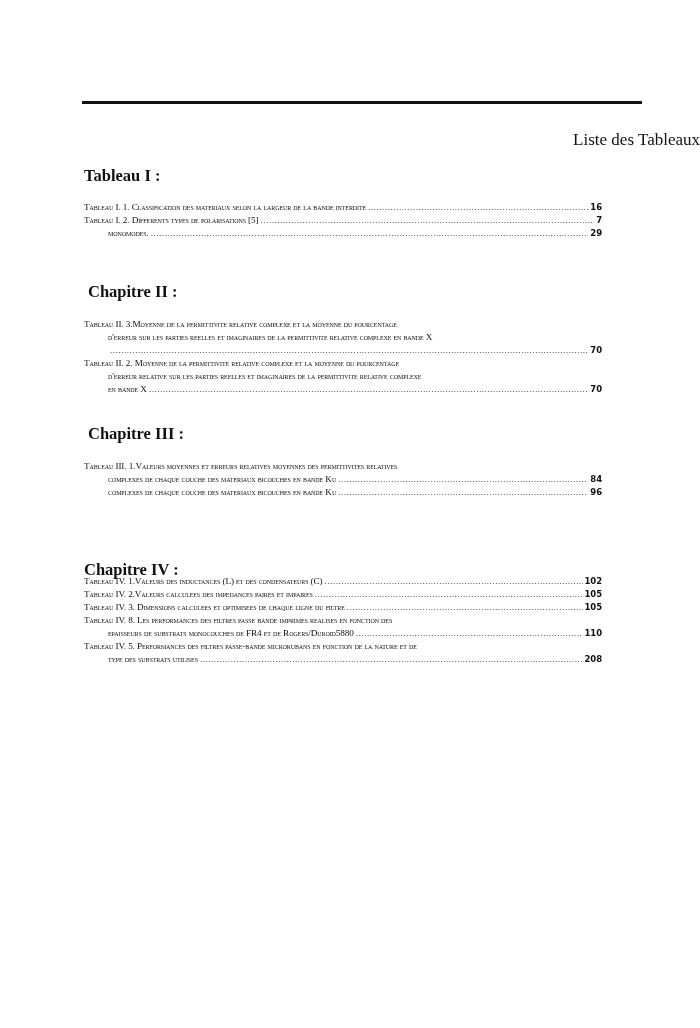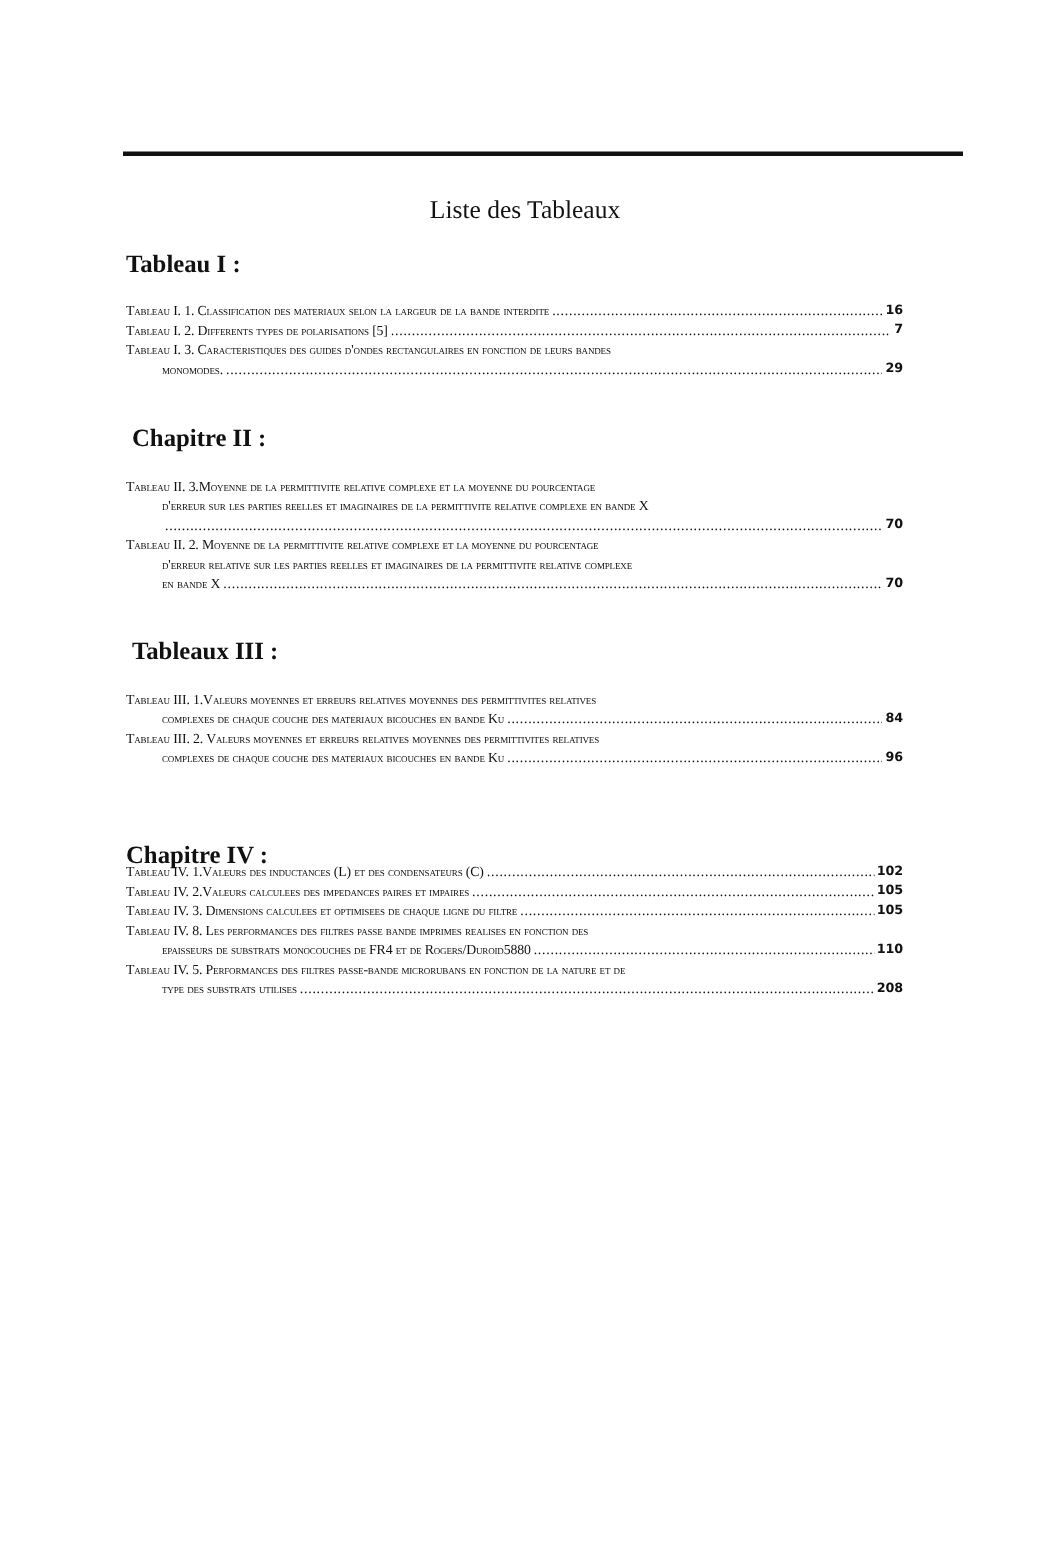"Liste des Tableaux" .title { text-align: center -> right }
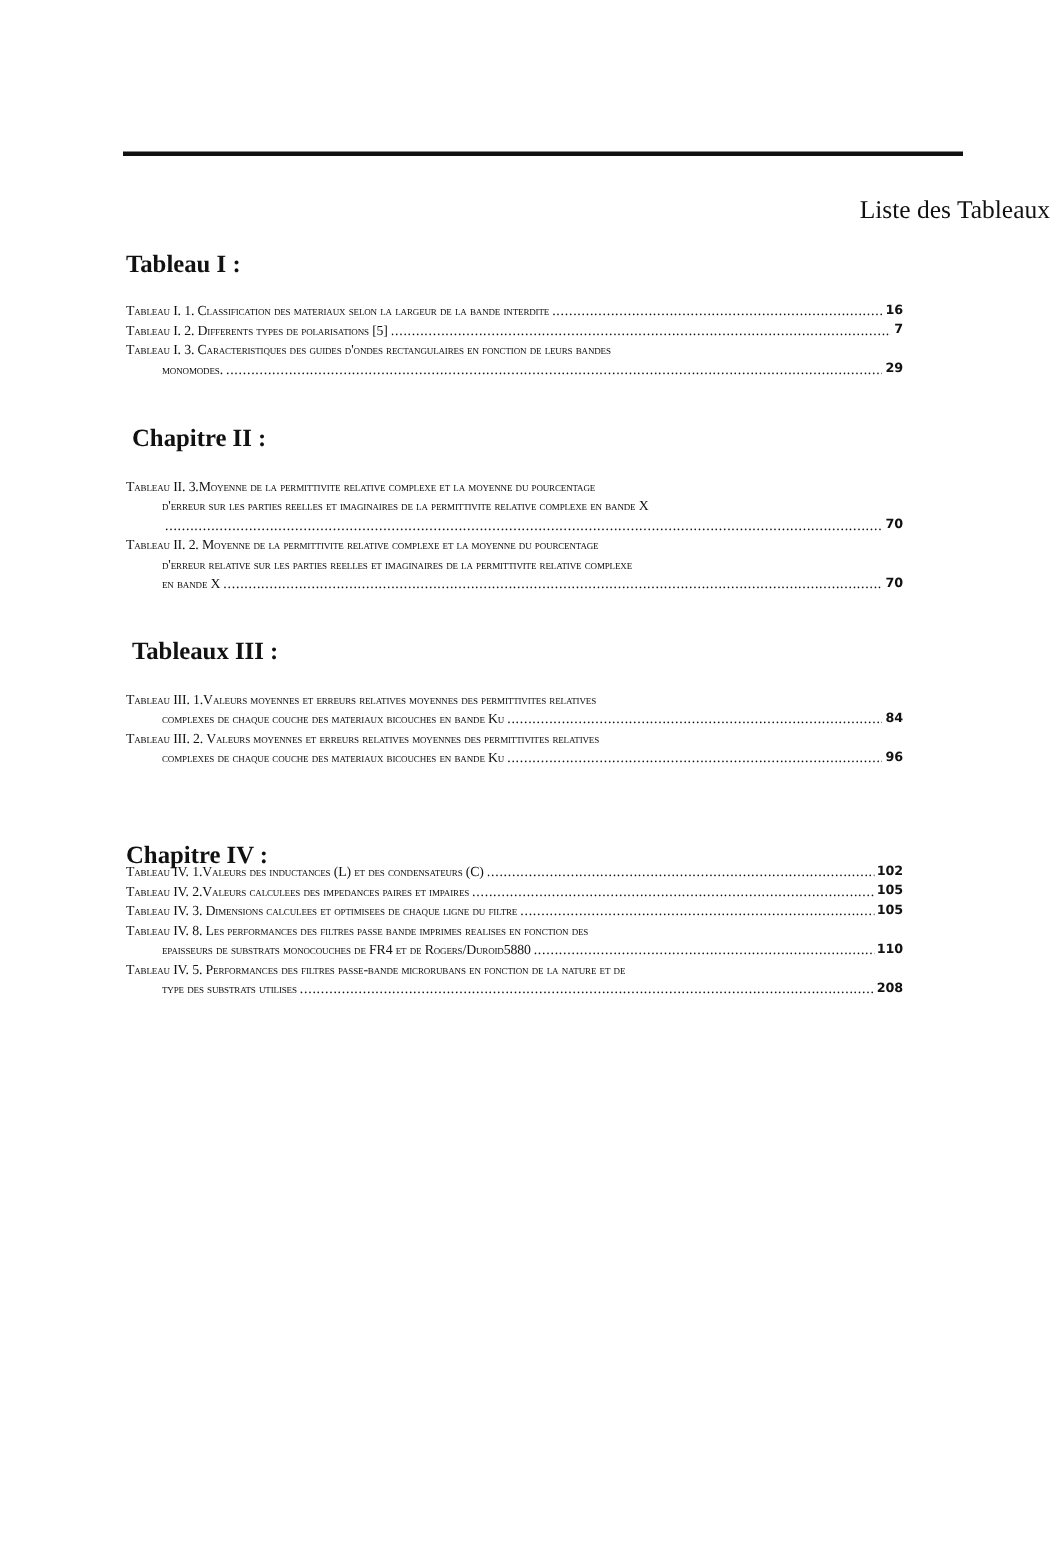"Tableau I. 3. Caracteristiques des" div.line { html: <div> <span>Tableau I. 3. Caracteristiques des guides d'ondes rectangulaires en fonction de leurs bandes</span> </div> -> none }
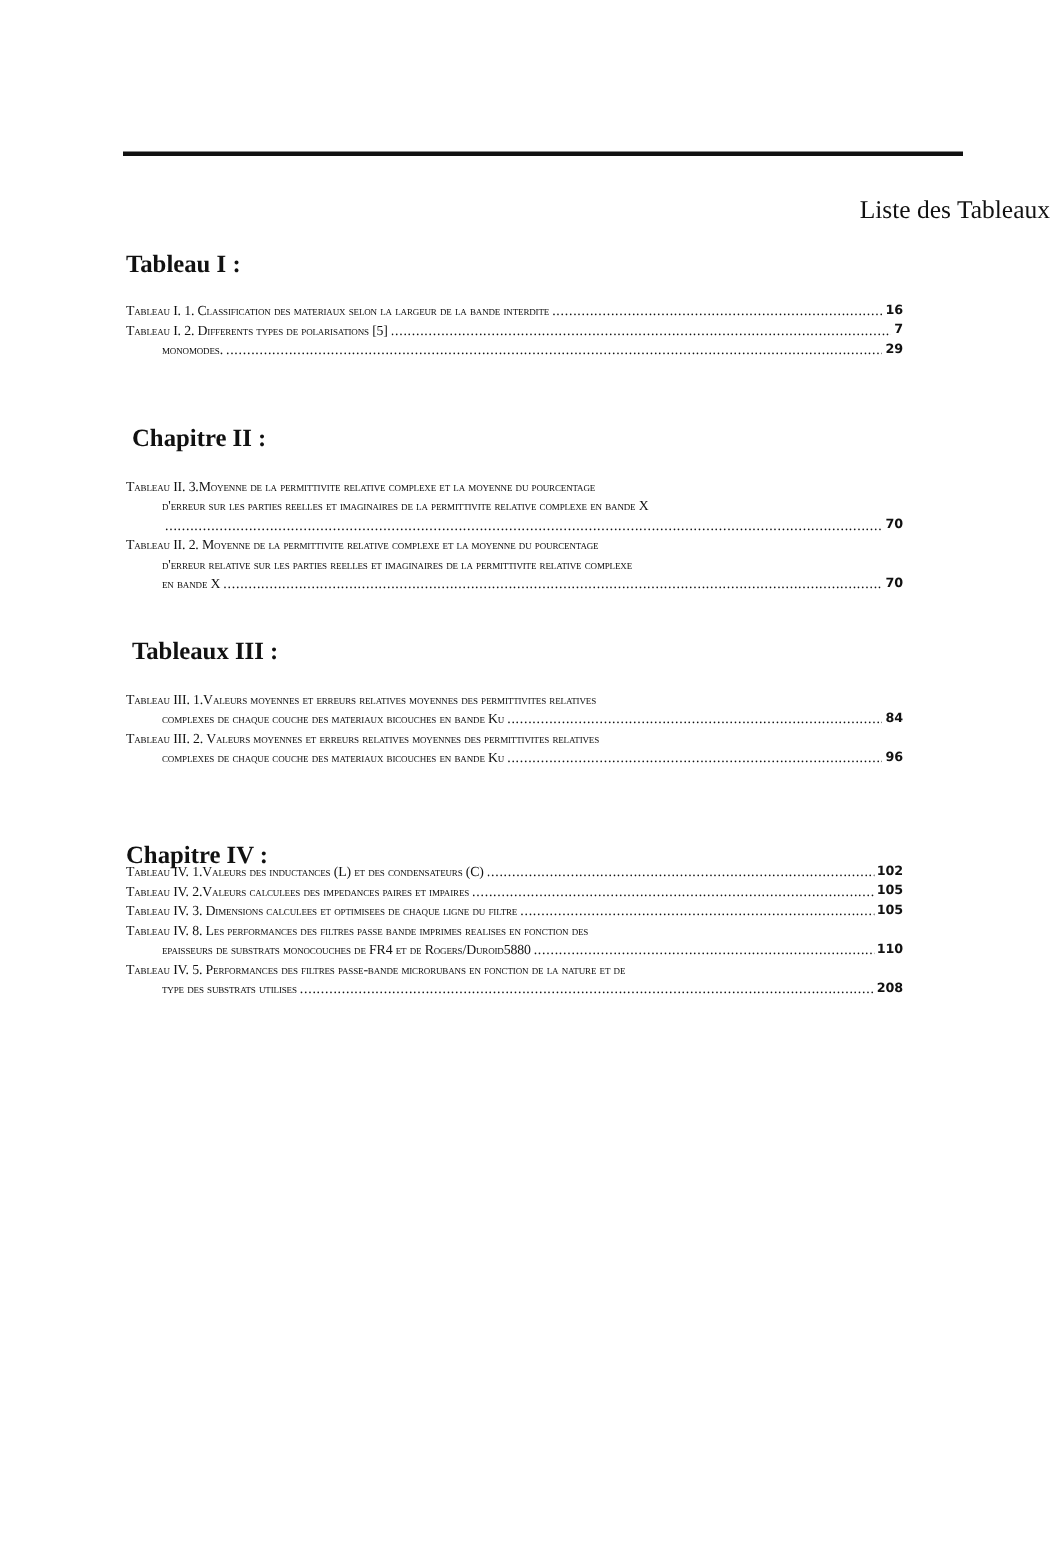"Tableaux III :" div.chapter { text: Tableaux -> Chapitre }
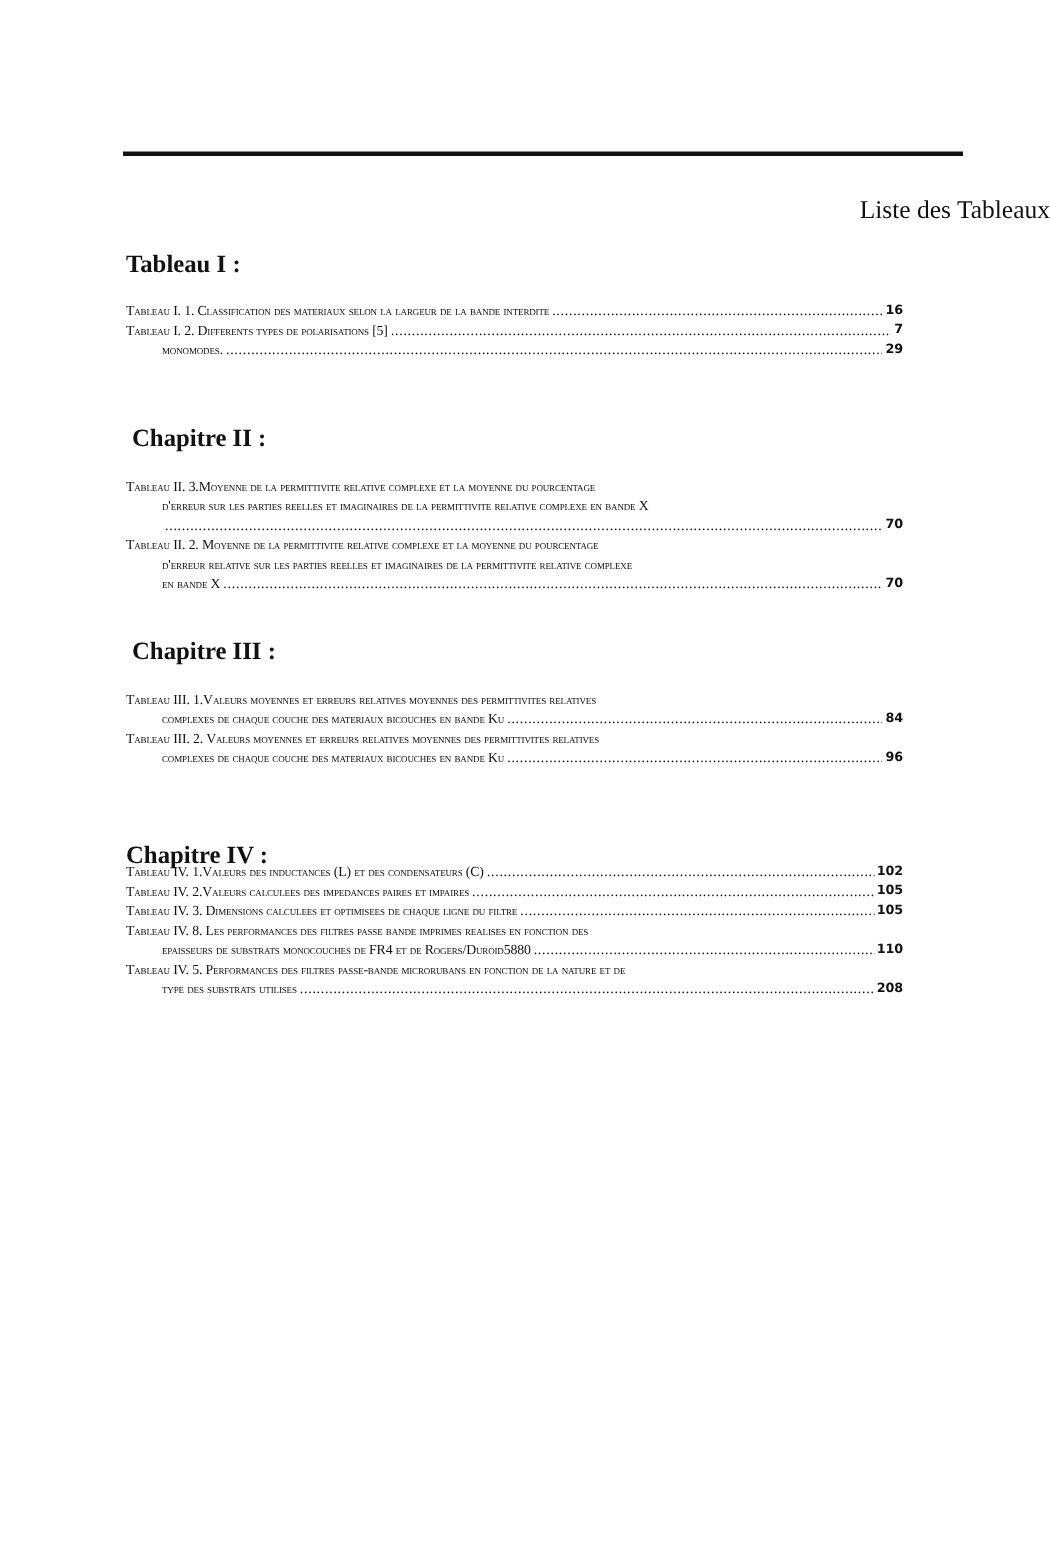"Tableau III. 2. Valeurs moyennes" div.line { html: <div> <span>Tableau III. 2. Valeurs moyennes et erreurs relatives moyennes des permittivites relatives</span> </div> -> none }
